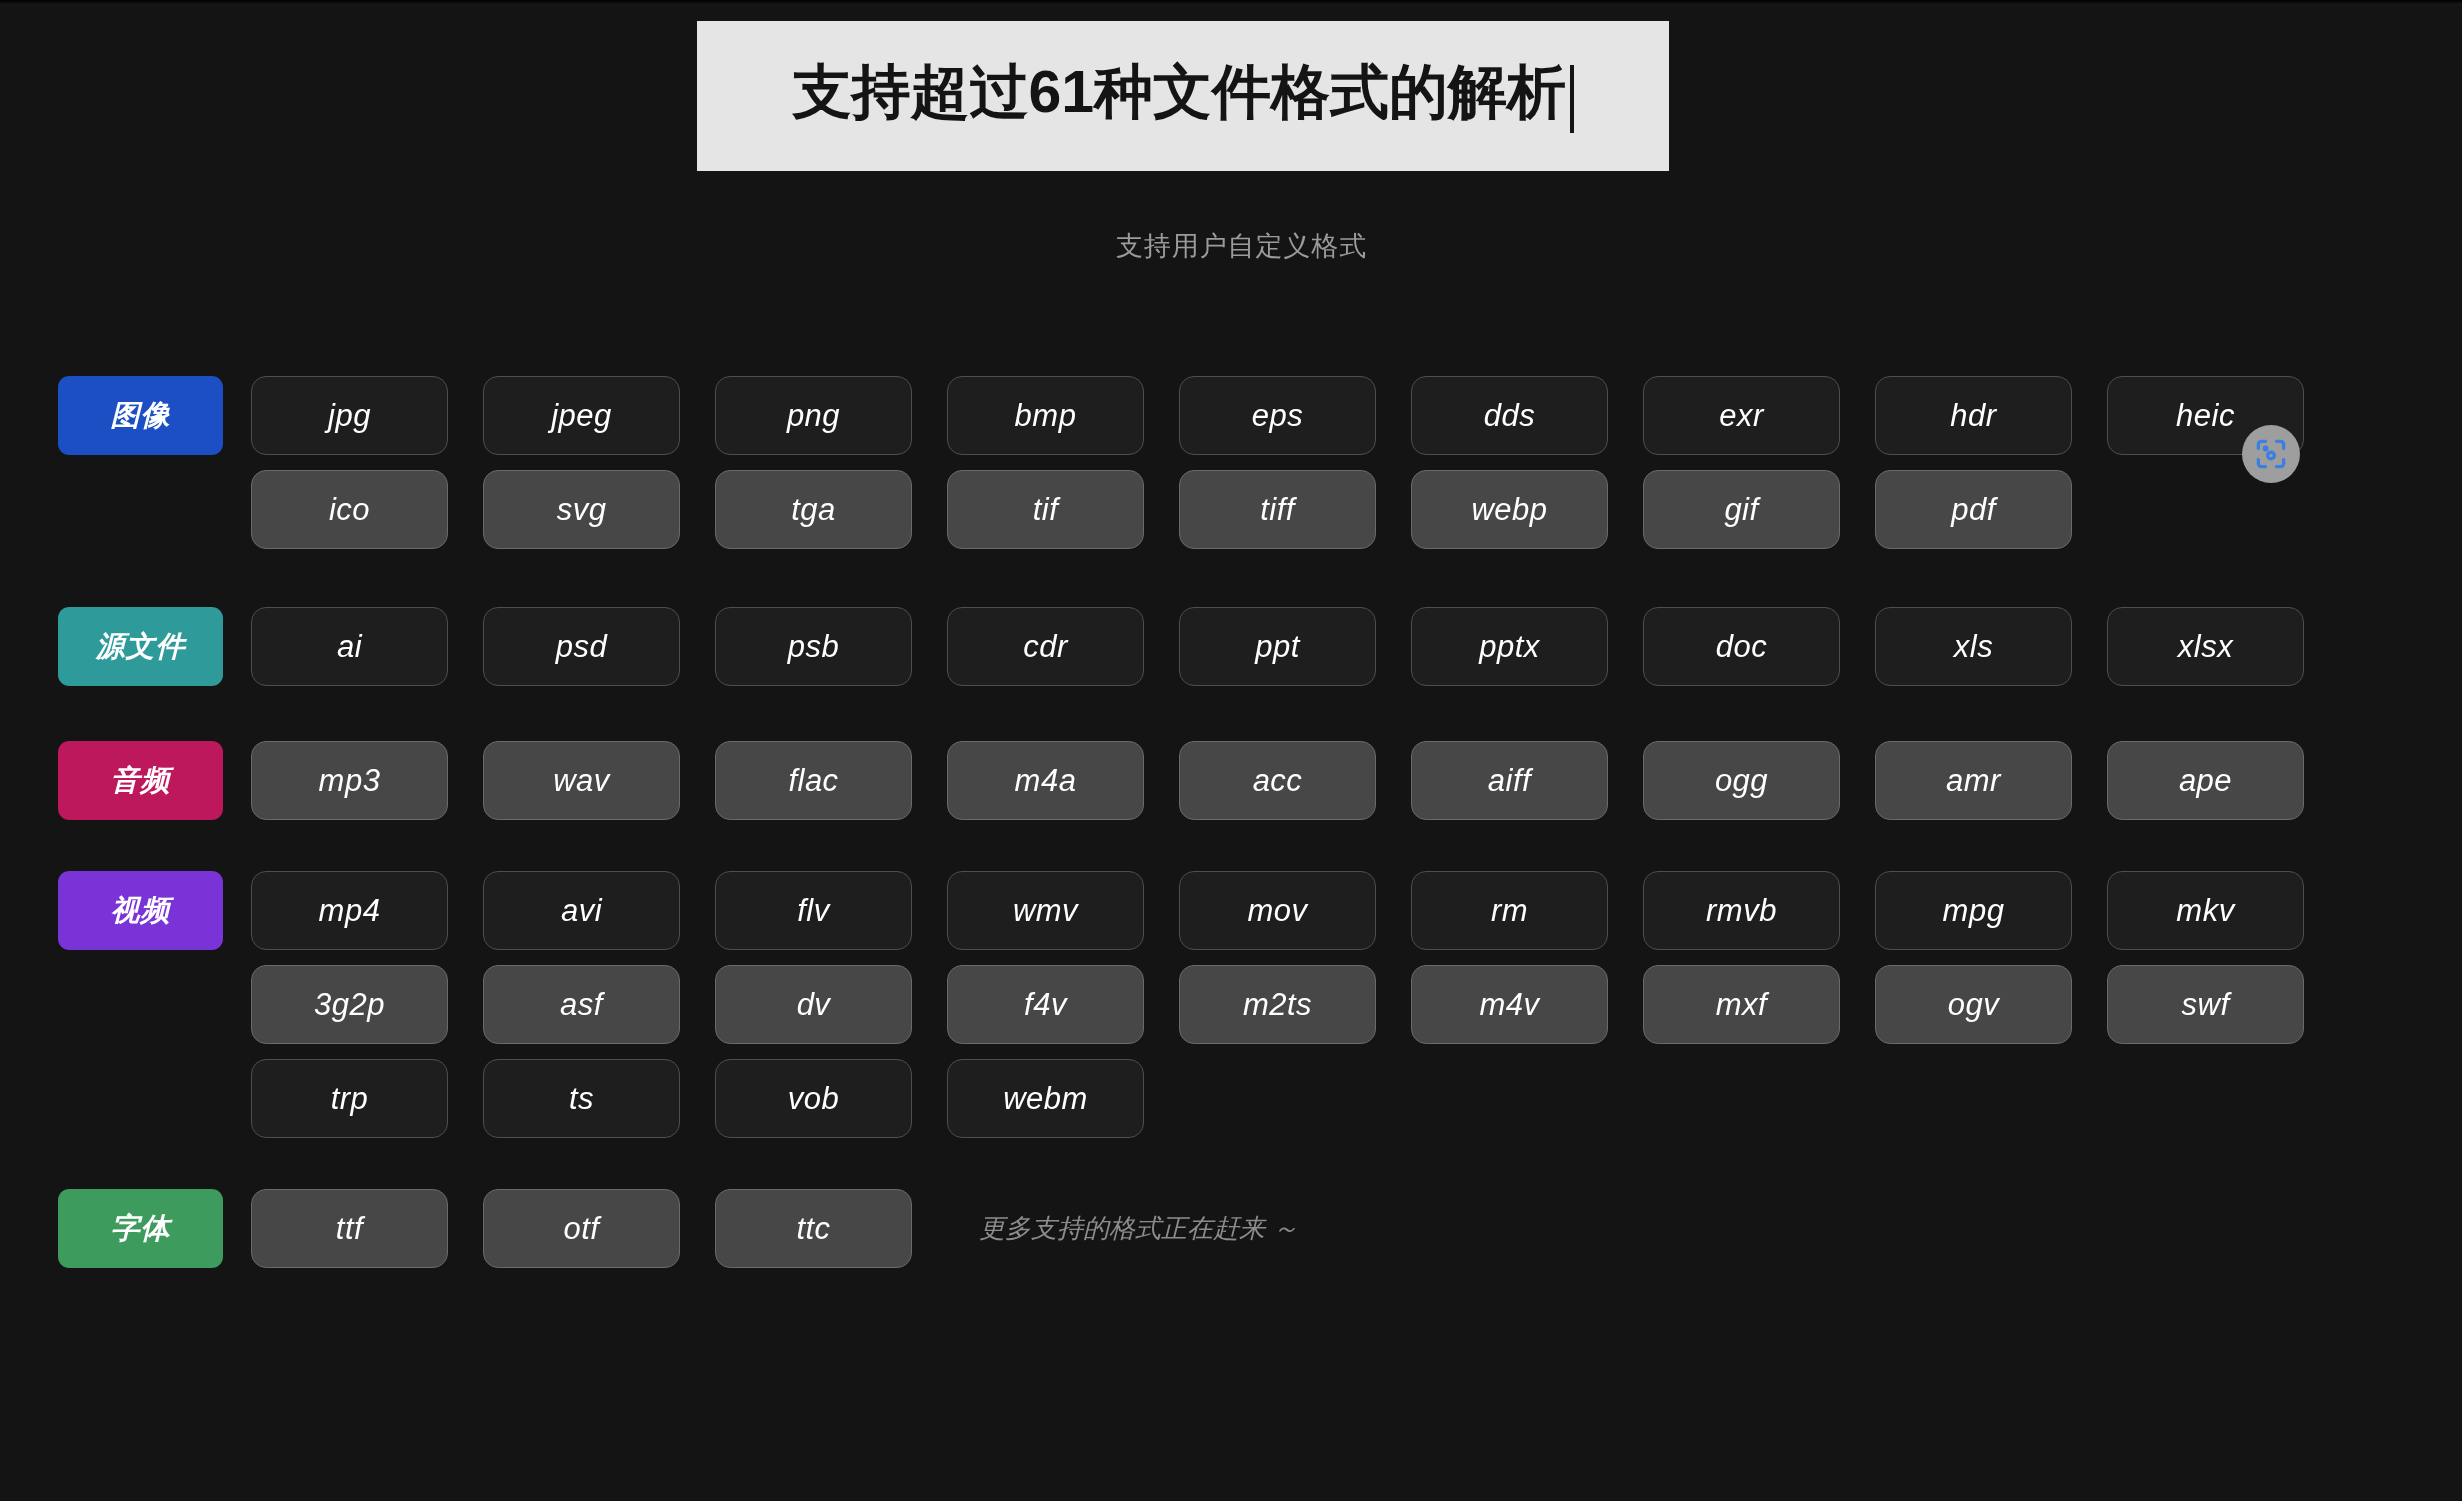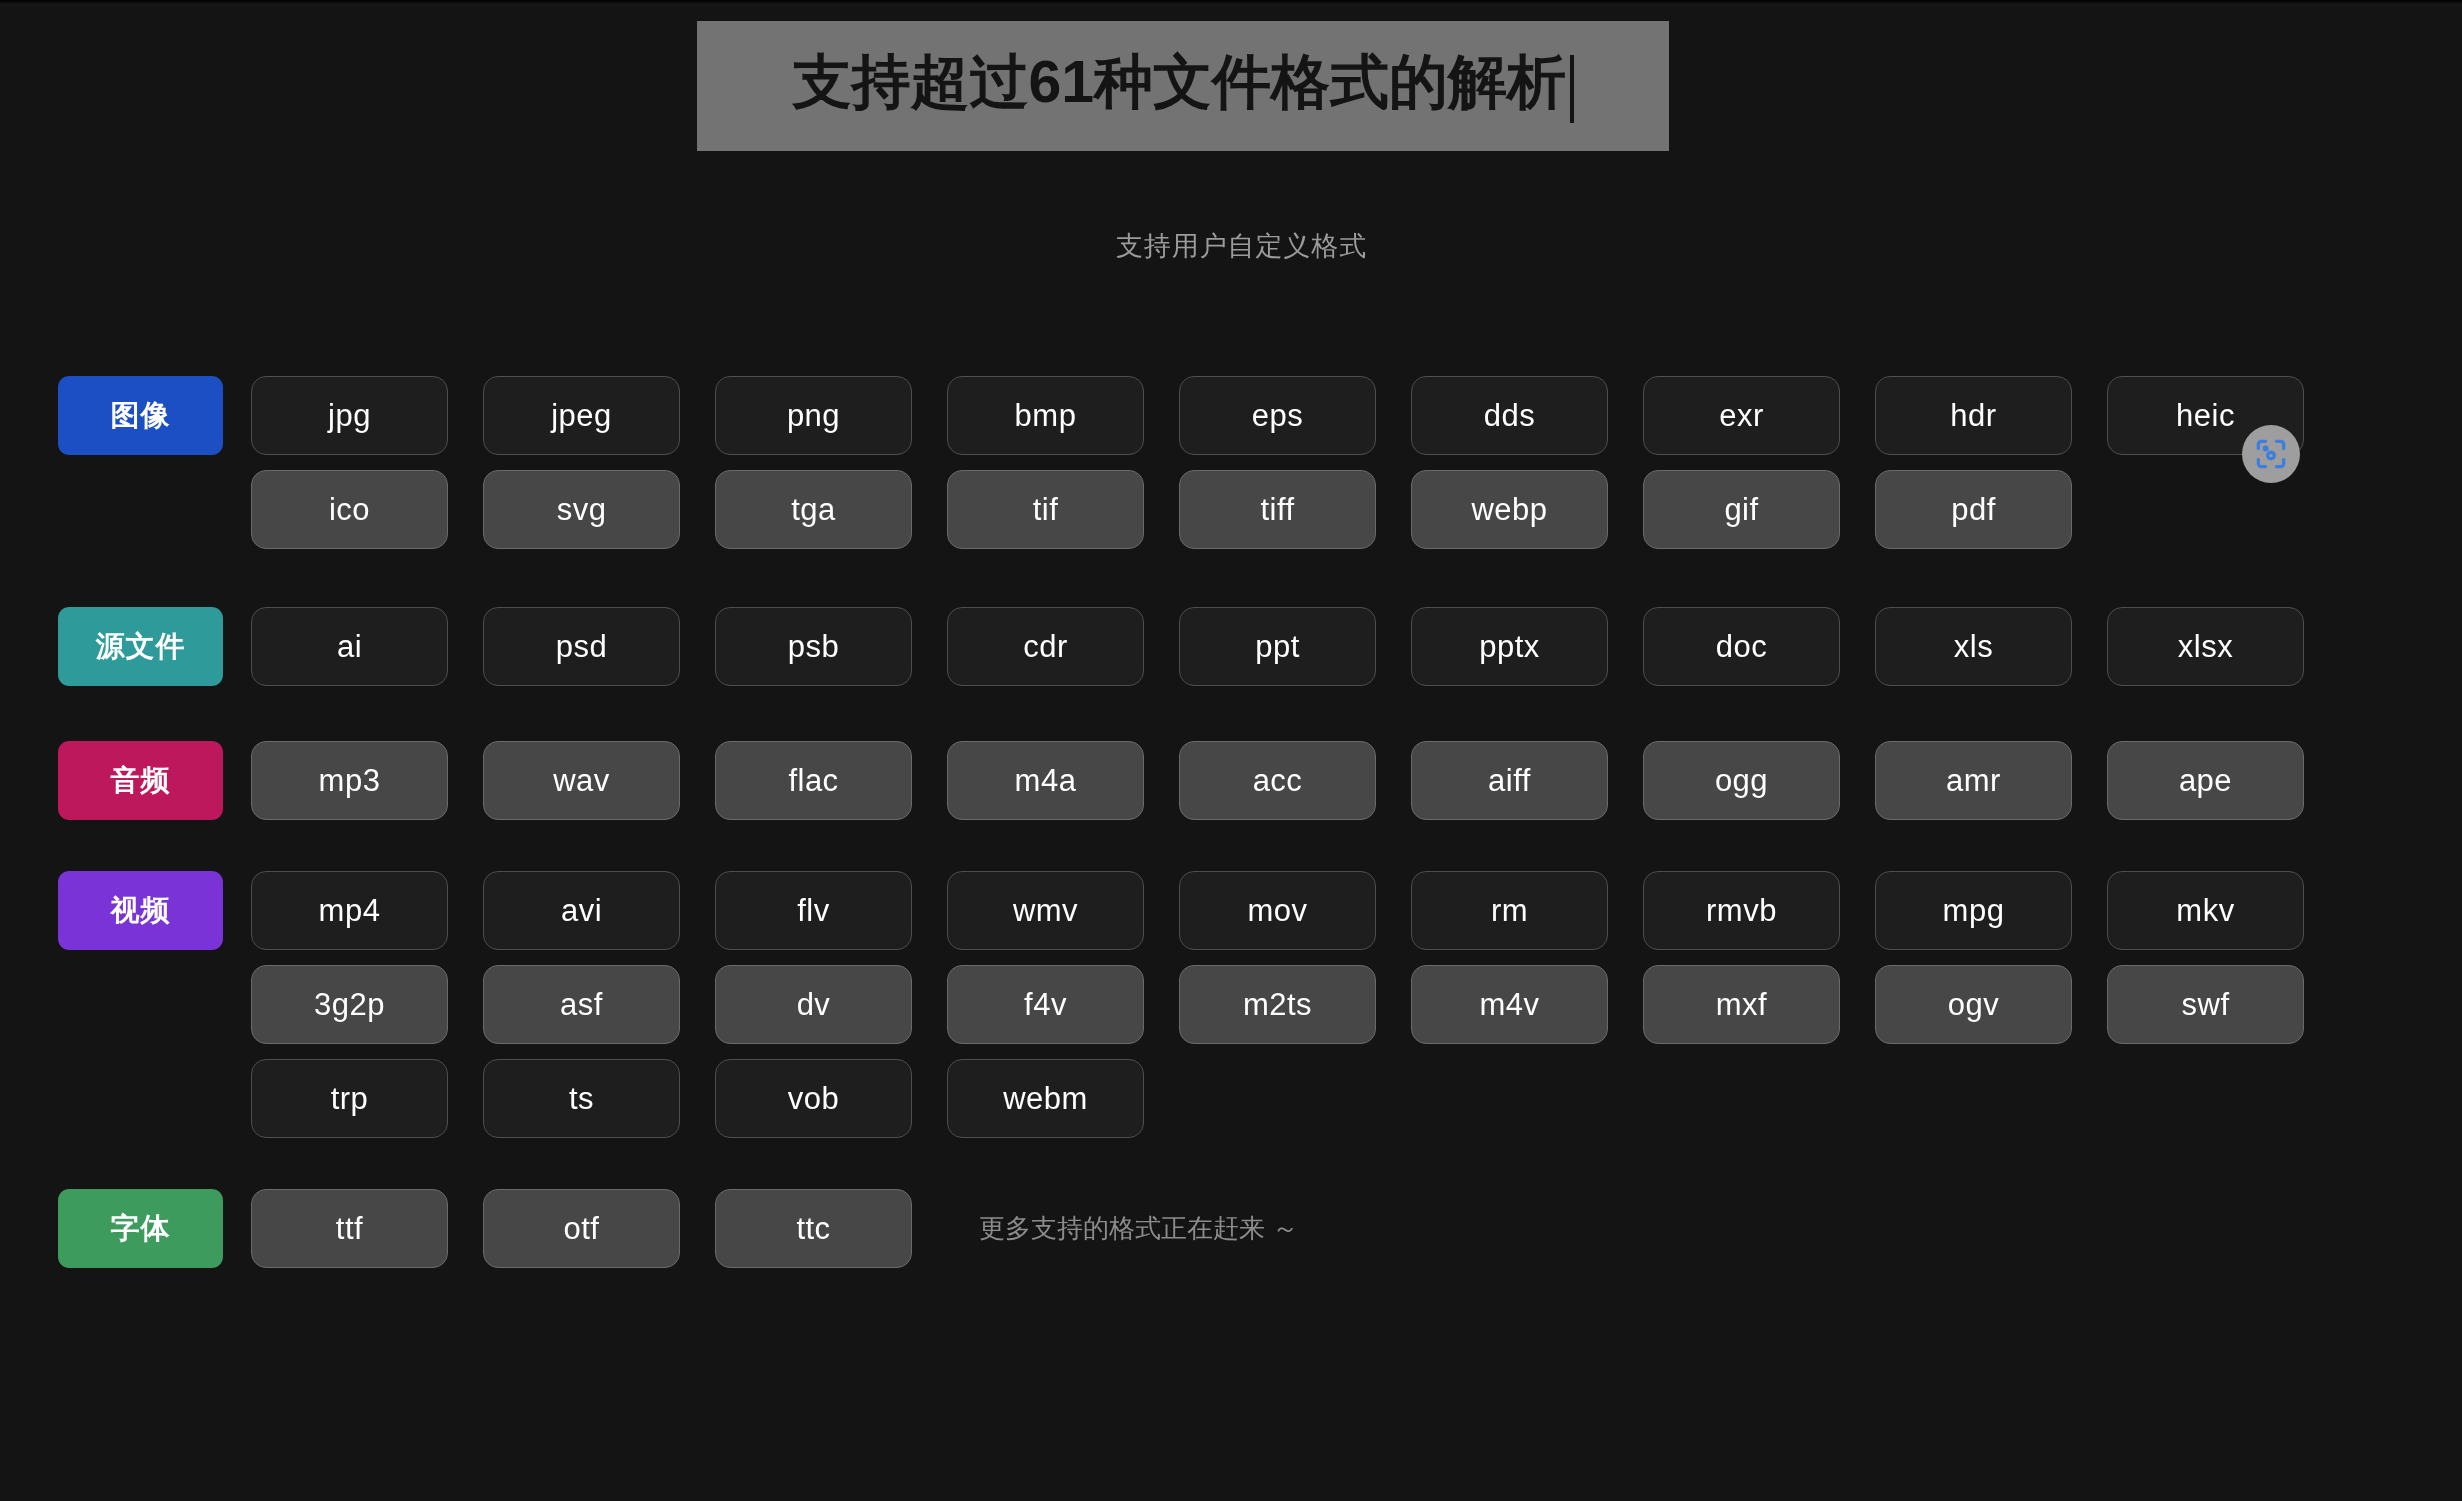"支持超过61种文件格式的解析" .title-block { background: #737373 -> #e5e5e5; height: 130px -> 150px }
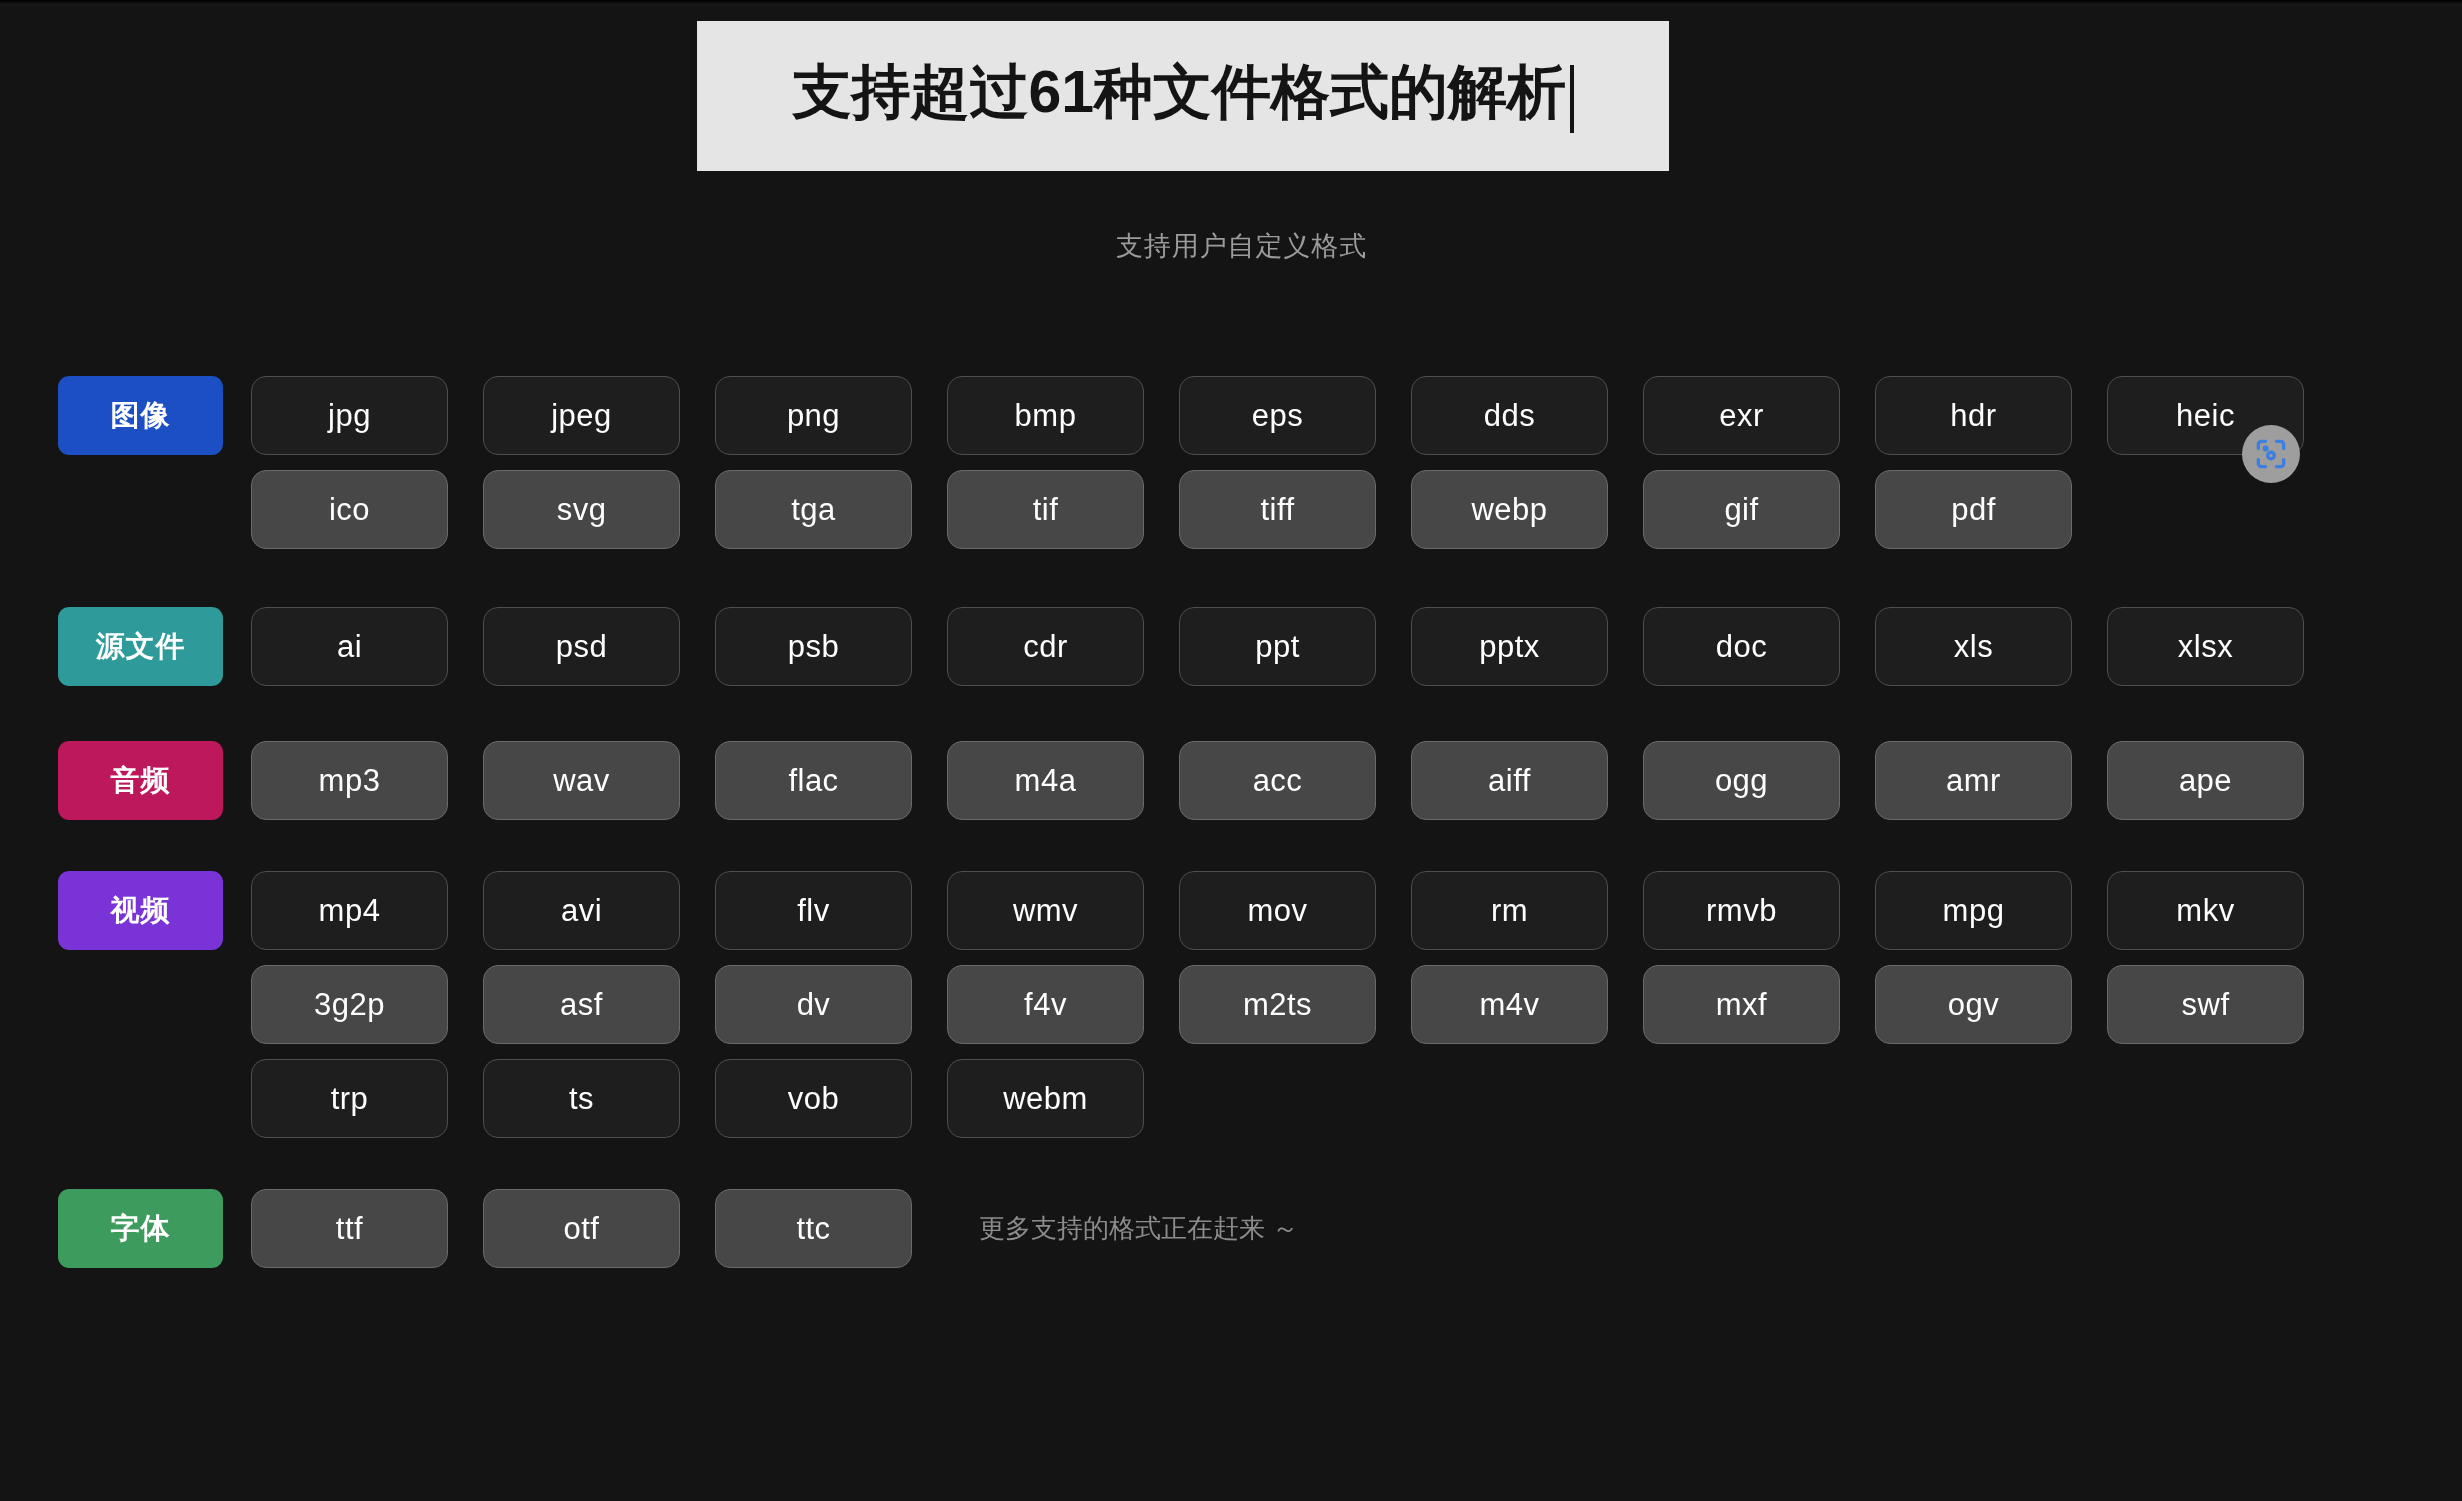"图像" .grid { font-style: none -> italic }
